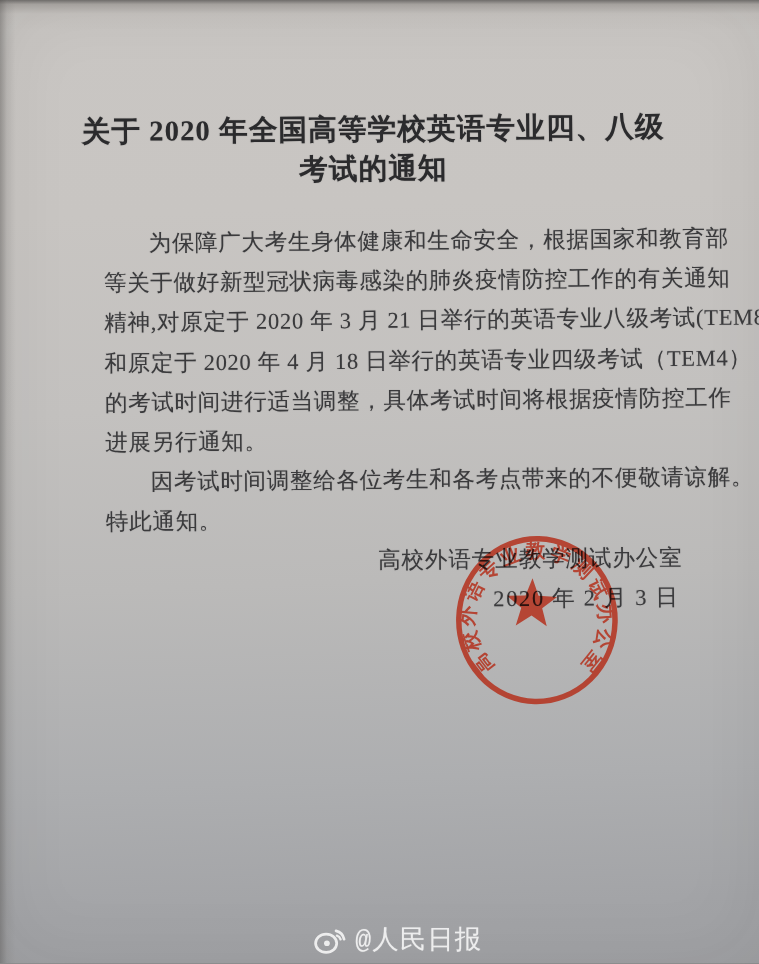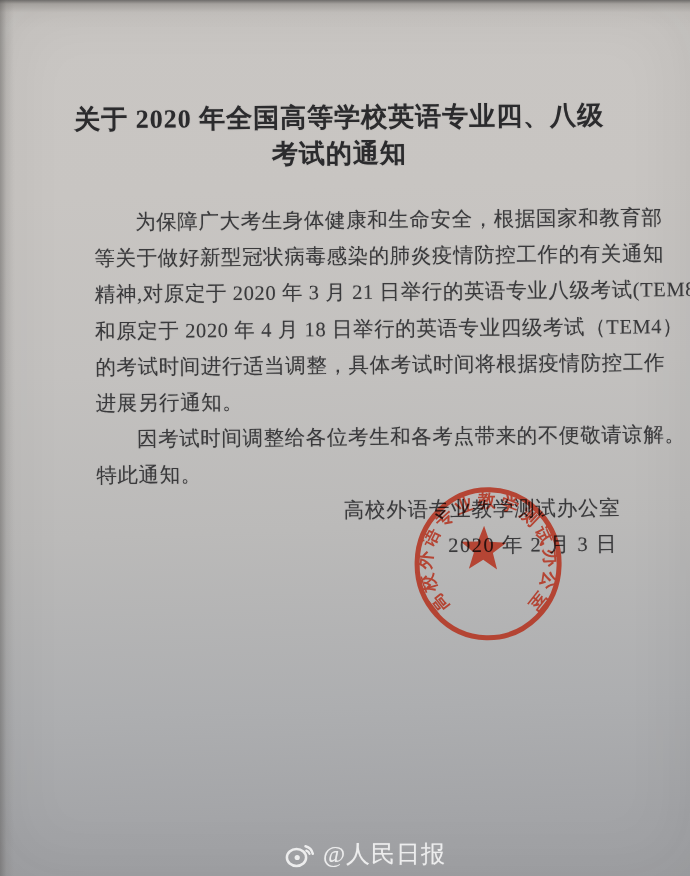"@人民日报" .wm-text { font-family: Liberation Serif, serif -> Liberation Mono, monospace }
